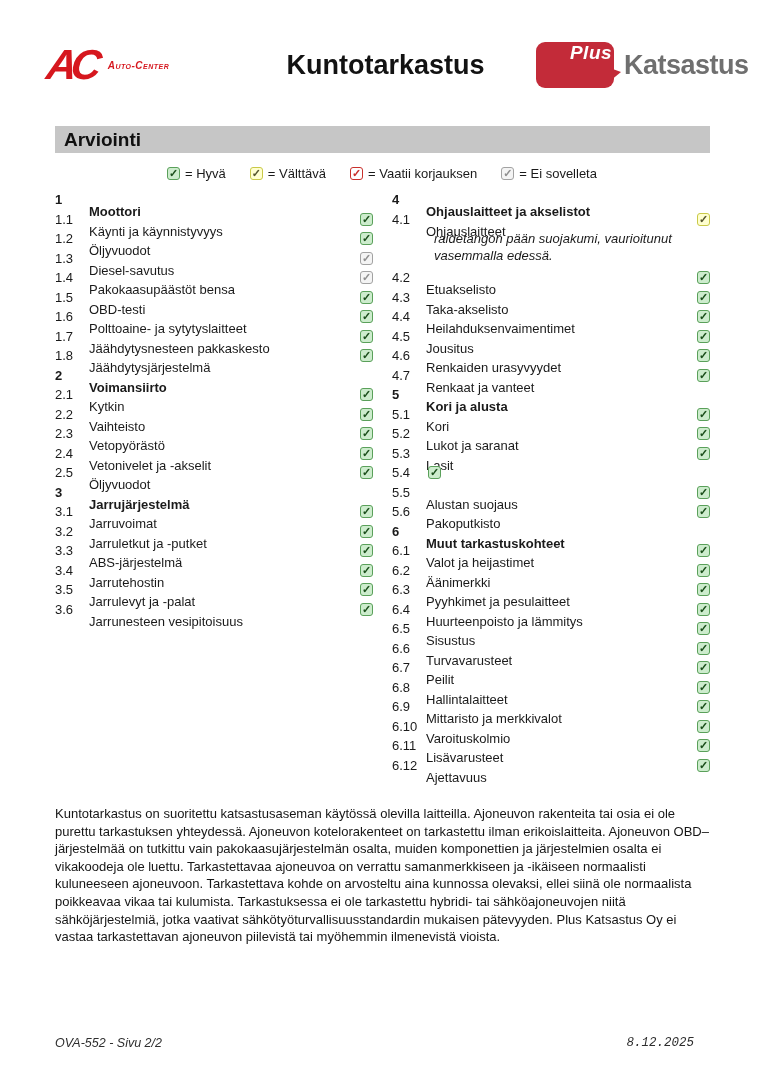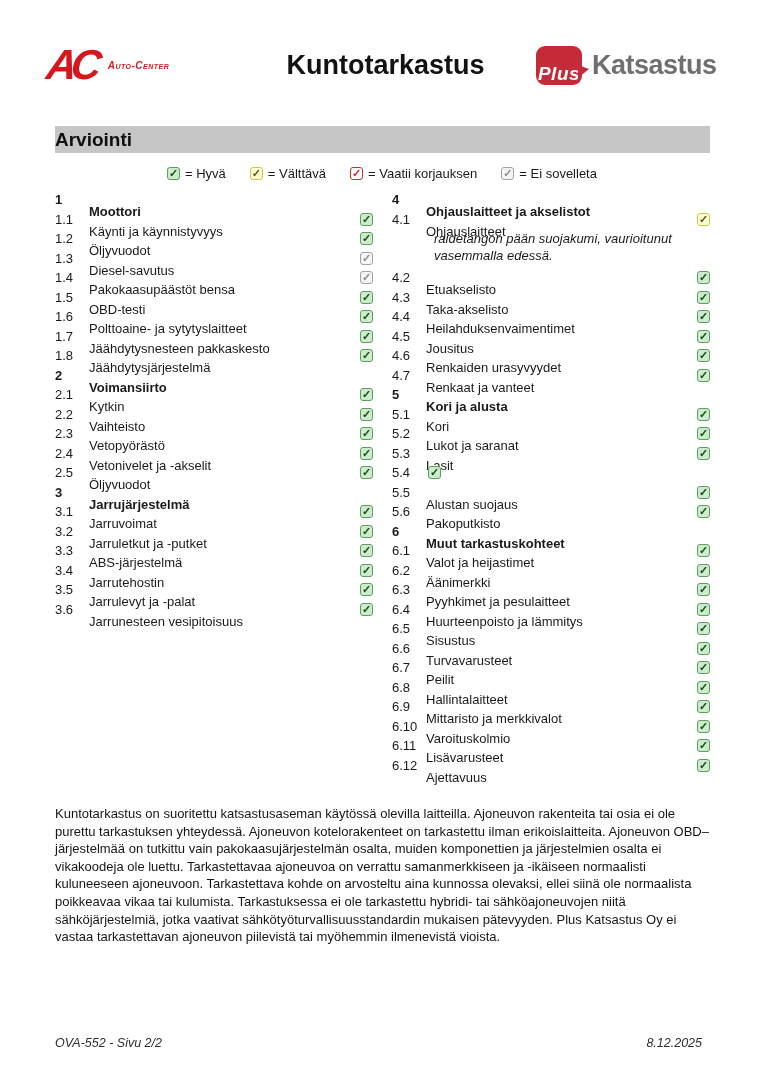"Plus" .plus-badge { align-items: flex-end -> flex-start; height: 39px -> 46px; padding-left: none -> 32px }
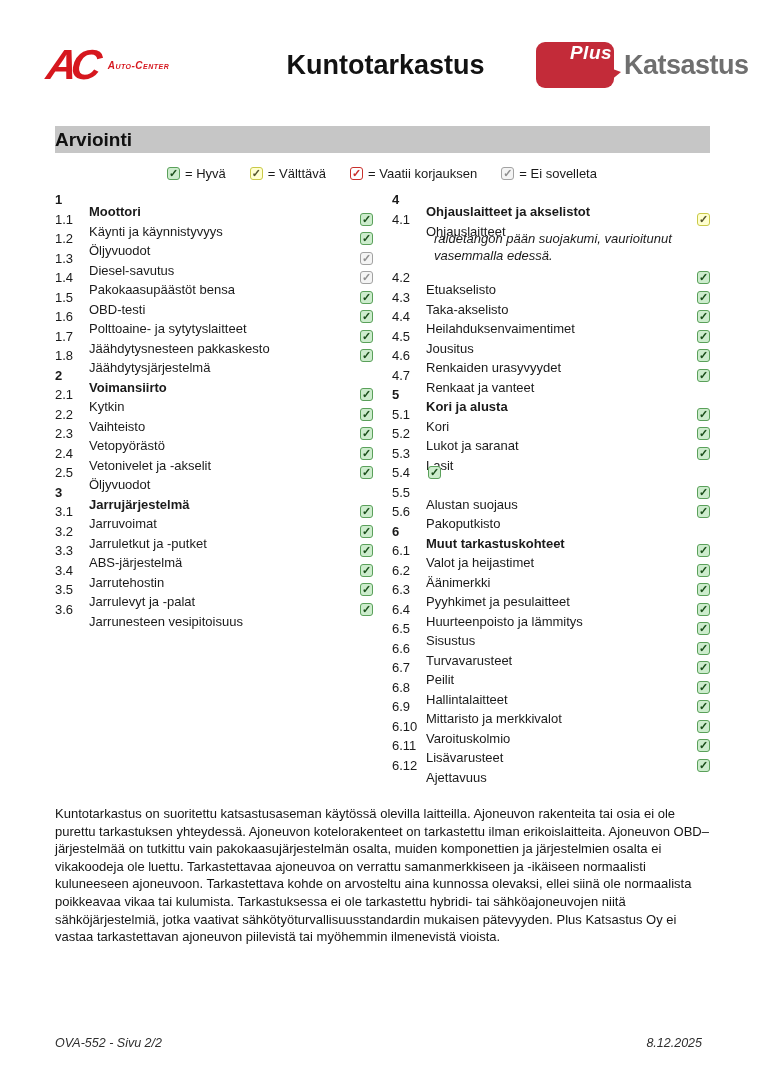"Arviointi" .section-bar { padding-left: none -> 9px }
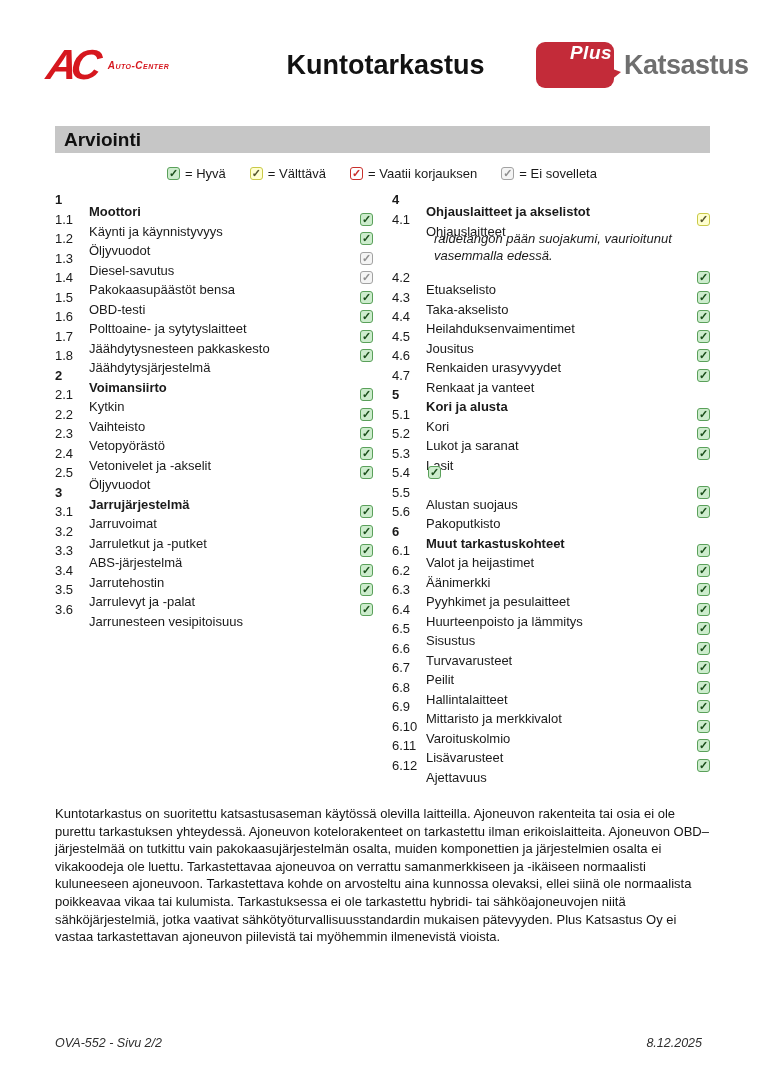"8.12.2025" .footer-date { font-family: none -> Liberation Mono, monospace; right: 8px -> 16px }
